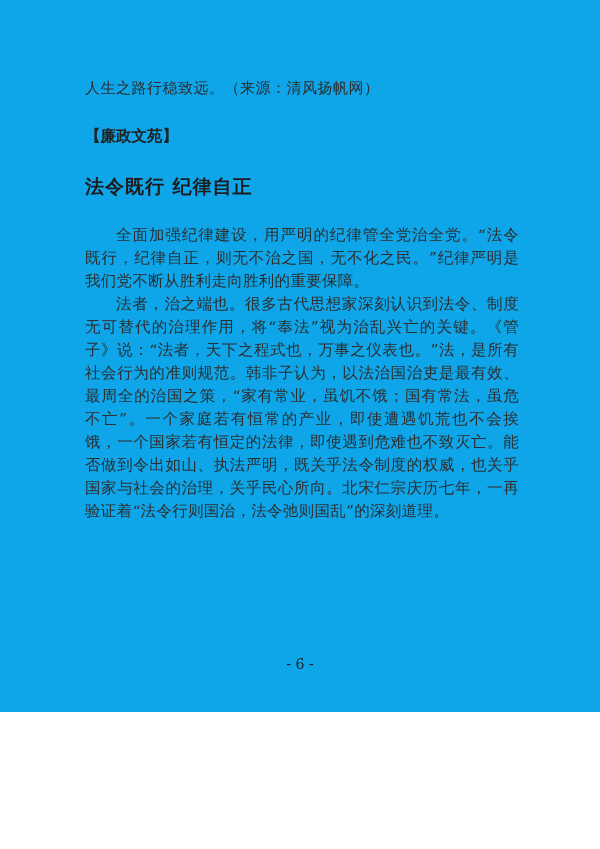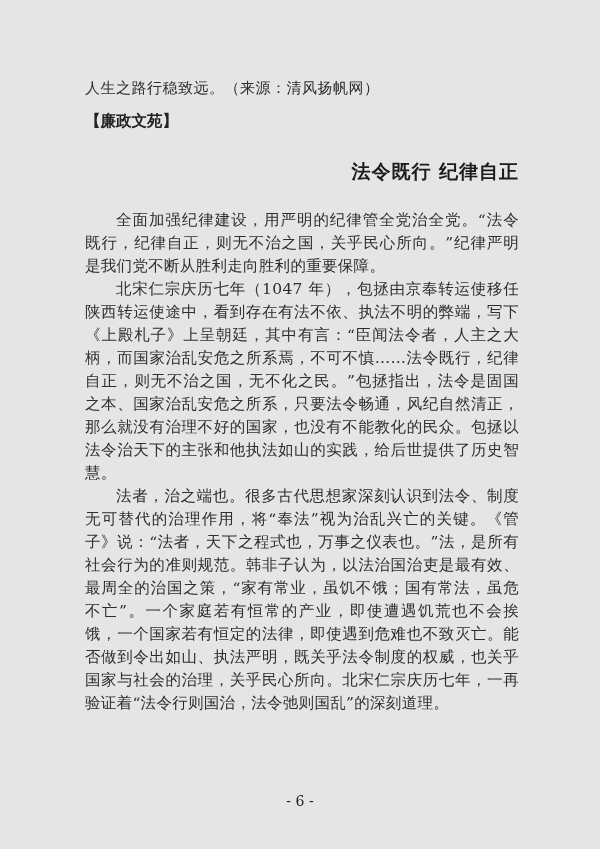"人生之路行稳致远。（来源：清风扬帆网）" .page { background: #e5e5e5 -> #0ea5e9; height: 849px -> 712px }
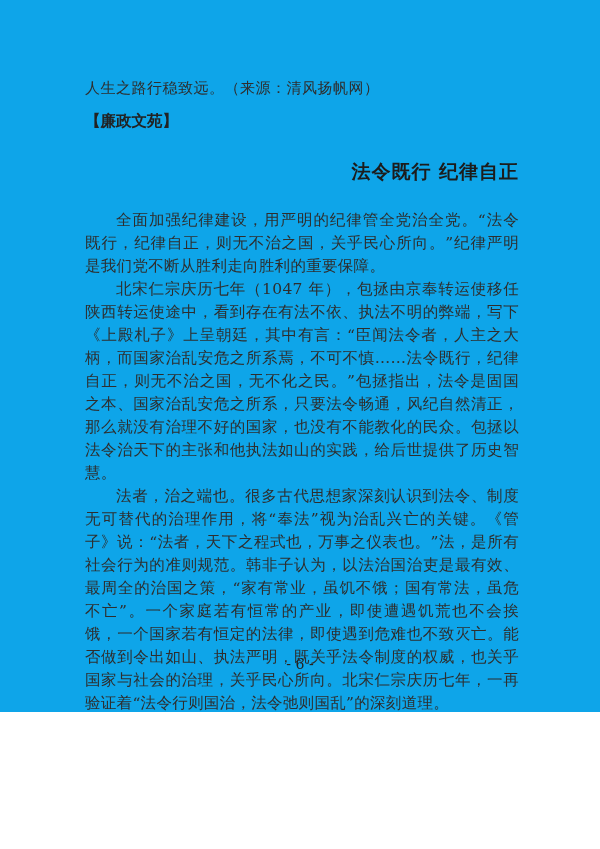"【廉政文苑】" .section-header { margin-top: 13px -> 28px }
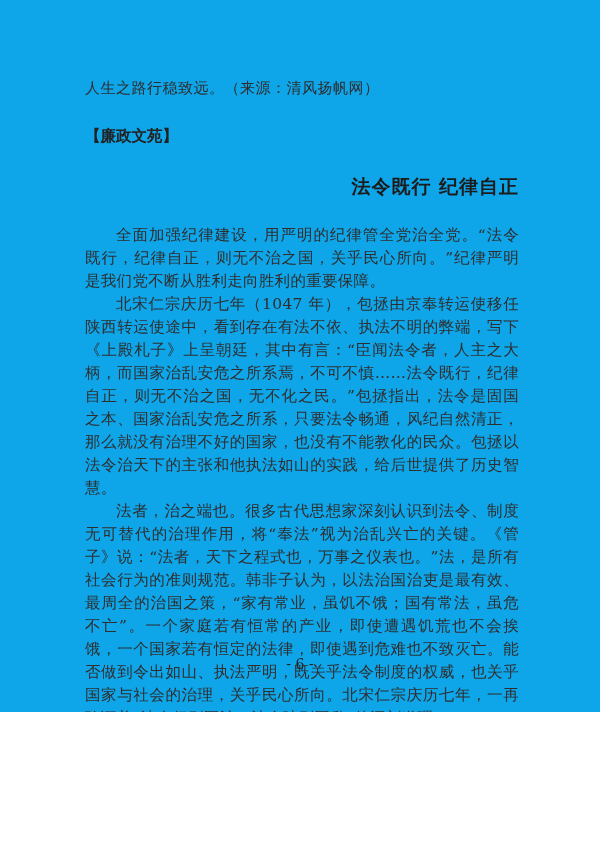"法令既行 纪律自正" .title { text-align: right -> left }
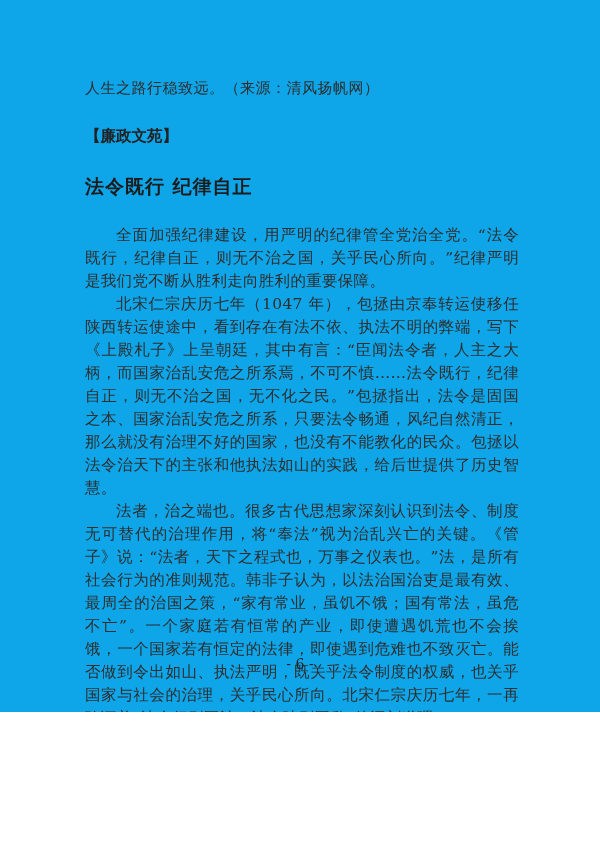"全面加强纪律建设，用严明的纪律管全党治全党。“法令既行，纪律自正，则无不治之国，" p.para { text: 关乎民心所向 -> 无不化之民 }
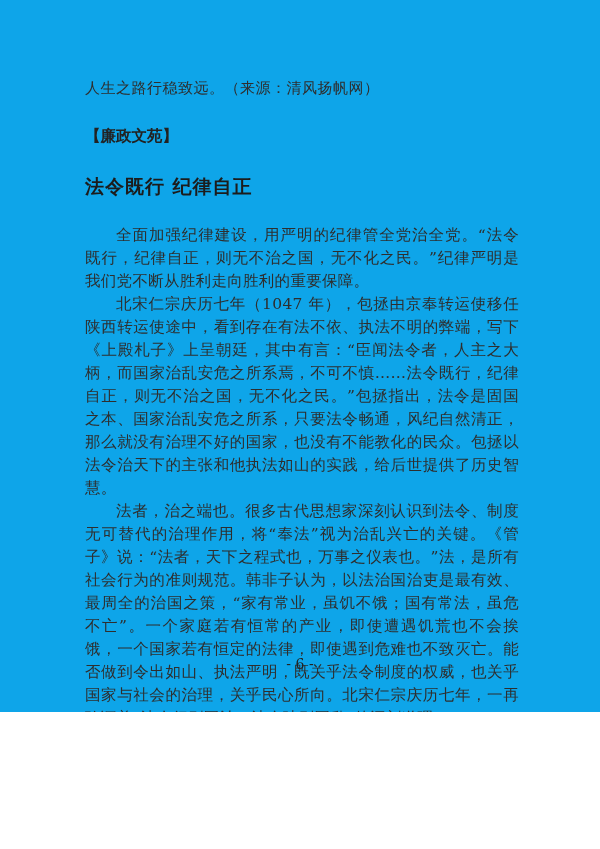"北宋仁宗庆历七年（1047" p.para { html: <p>北宋仁宗庆历七年（1047 年），包拯由京奉转运使移任陕西转运使途中，看到存在有法不依、执法不明的弊端，写下《上殿札子》上呈朝廷，其中有言：“臣闻法令者，人主之大柄，而国家治乱安危之所系焉，不可不慎……法令既行，纪律自正，则无不治之国，无不化之民。”包拯指出，法令是固国之本、国家治乱安危之所系，只要法令畅通，风纪自然清正，那么就没有治理不好的国家，也没有不能教化的民众。包拯以法令治天下的主张和他执法如山的实践，给后世提供了历史智慧。</p> -> none }
